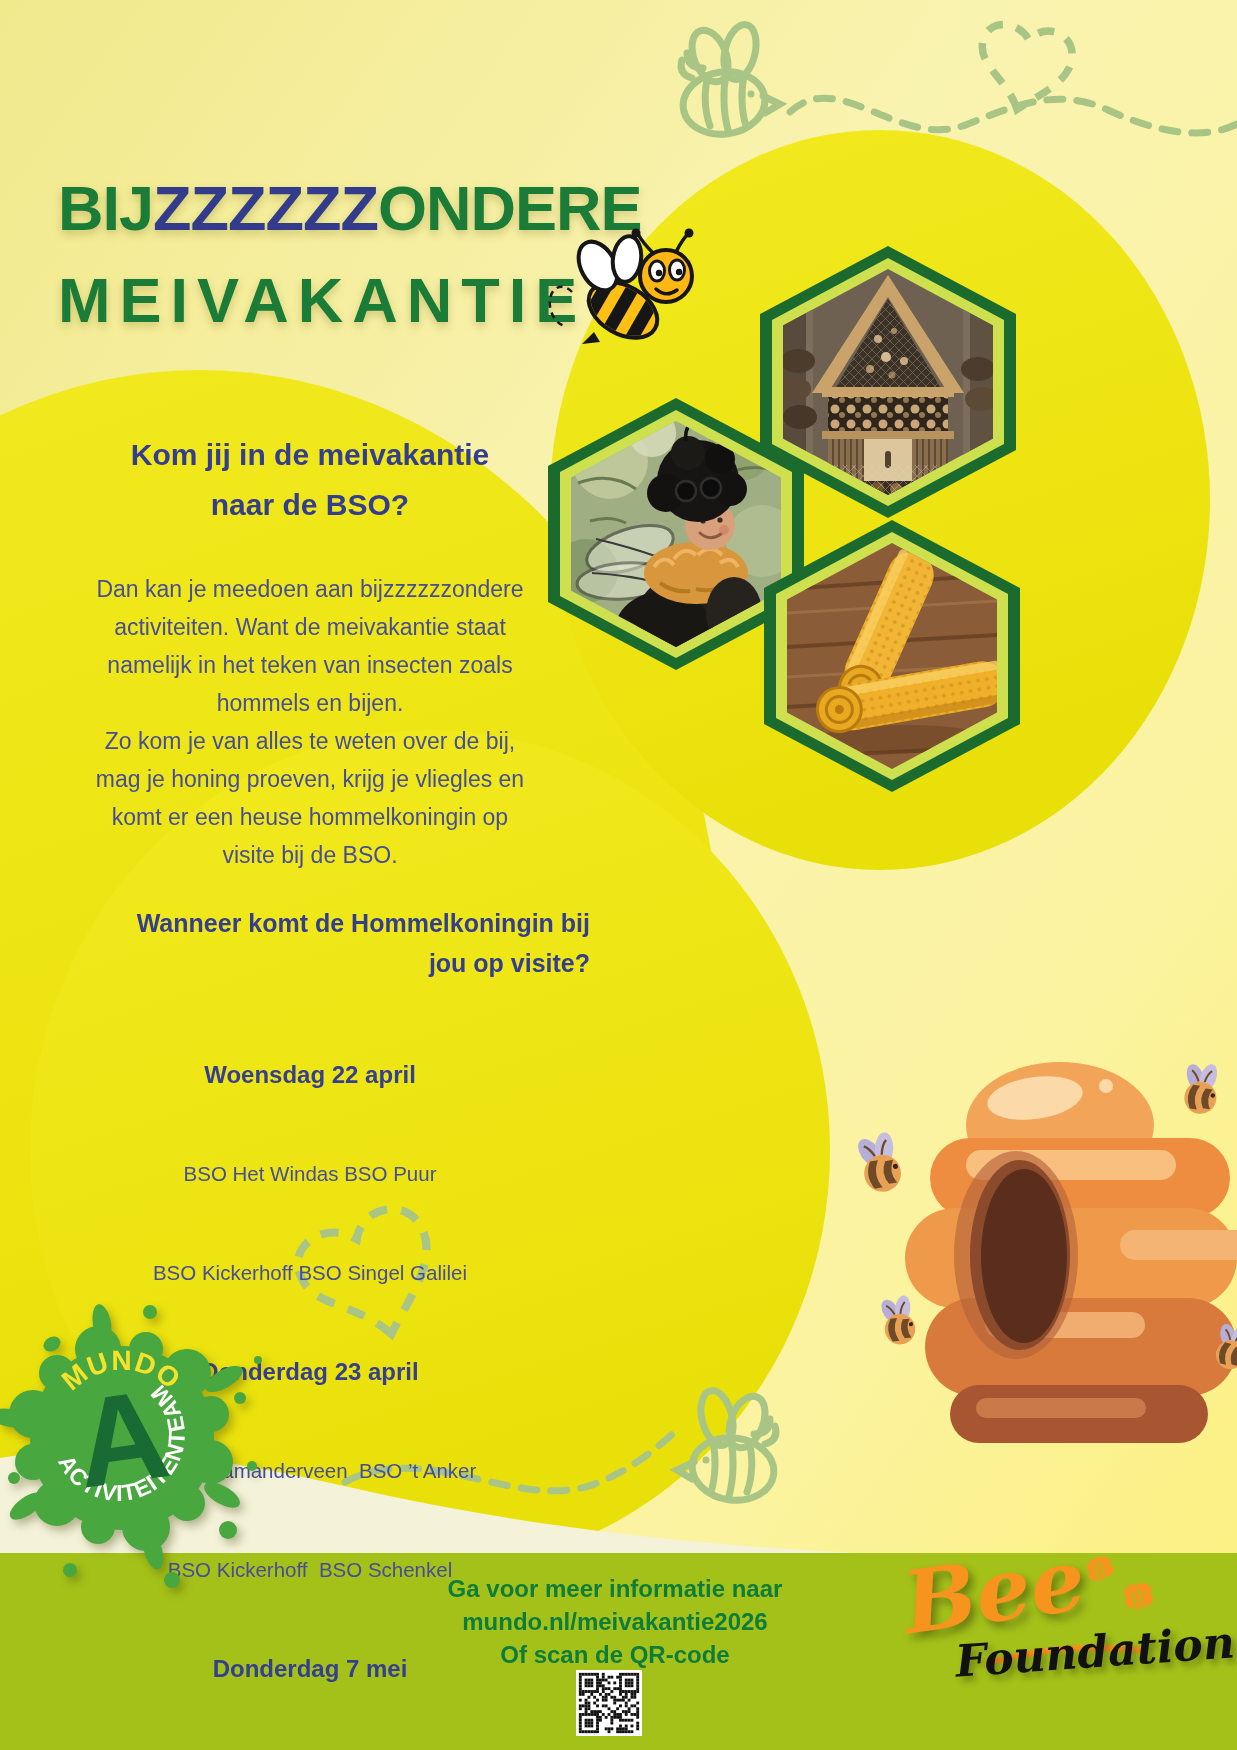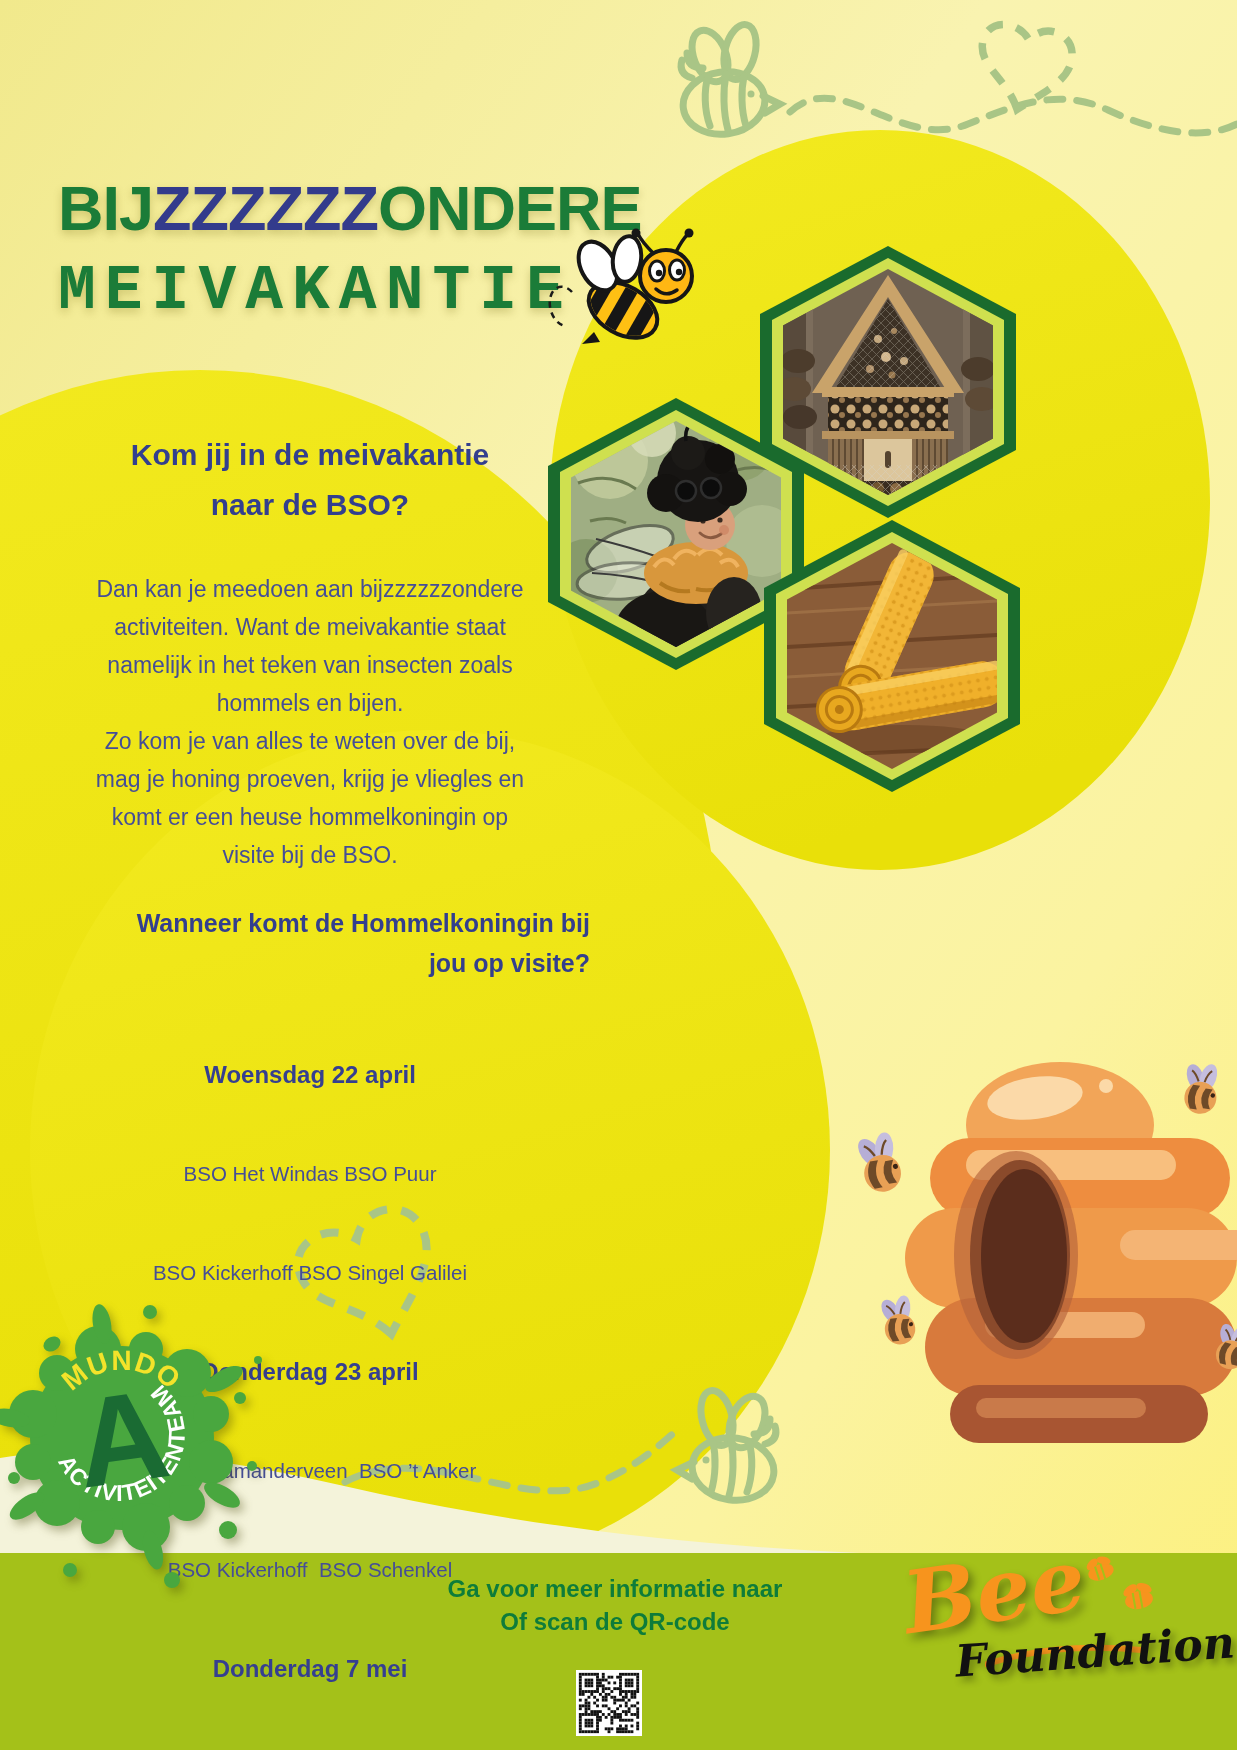"MEIVAKANTIE" .title-line2 { font-family: Liberation Mono, monospace -> none; margin-top: 4px -> 12px }
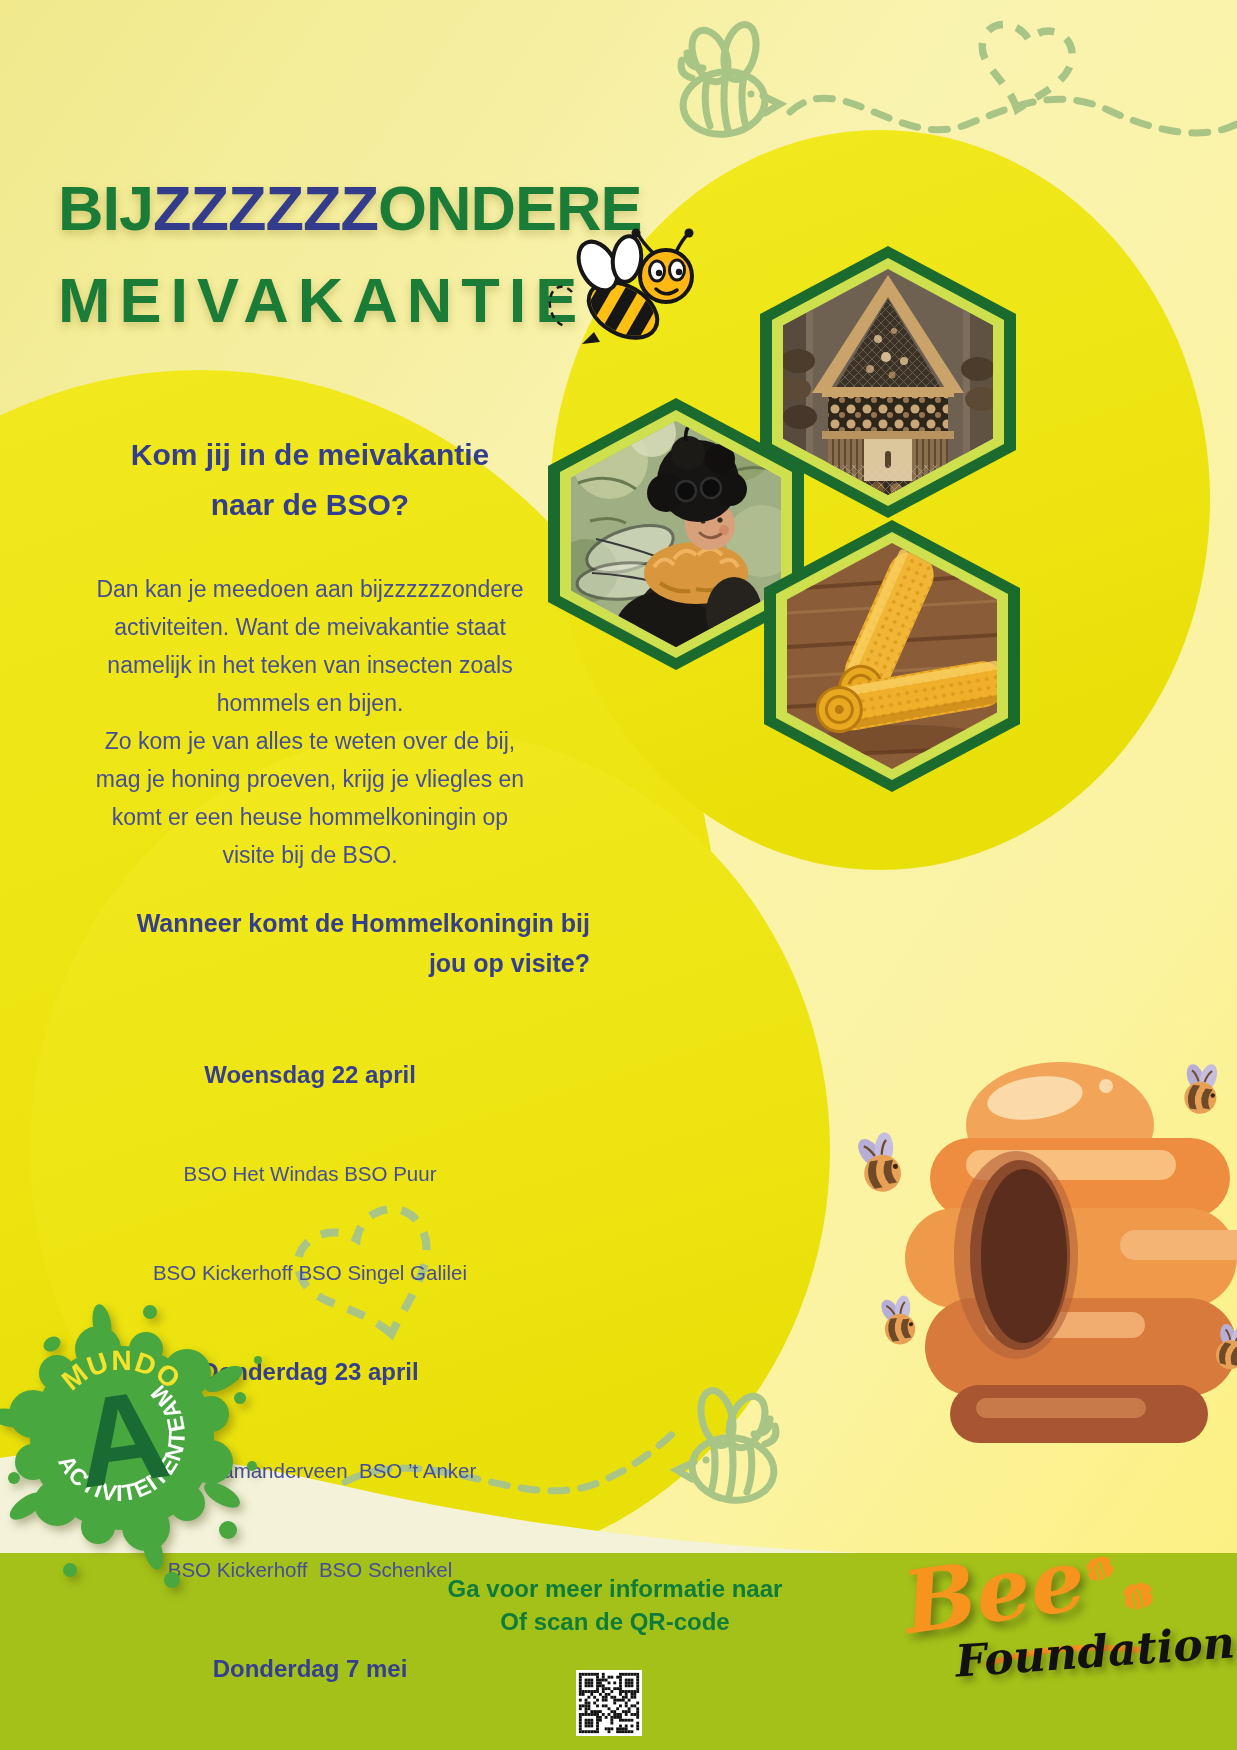"mundo.nl/meivakantie2026" div { html: none -> <div>mundo.nl/meivakantie2026</div> }
